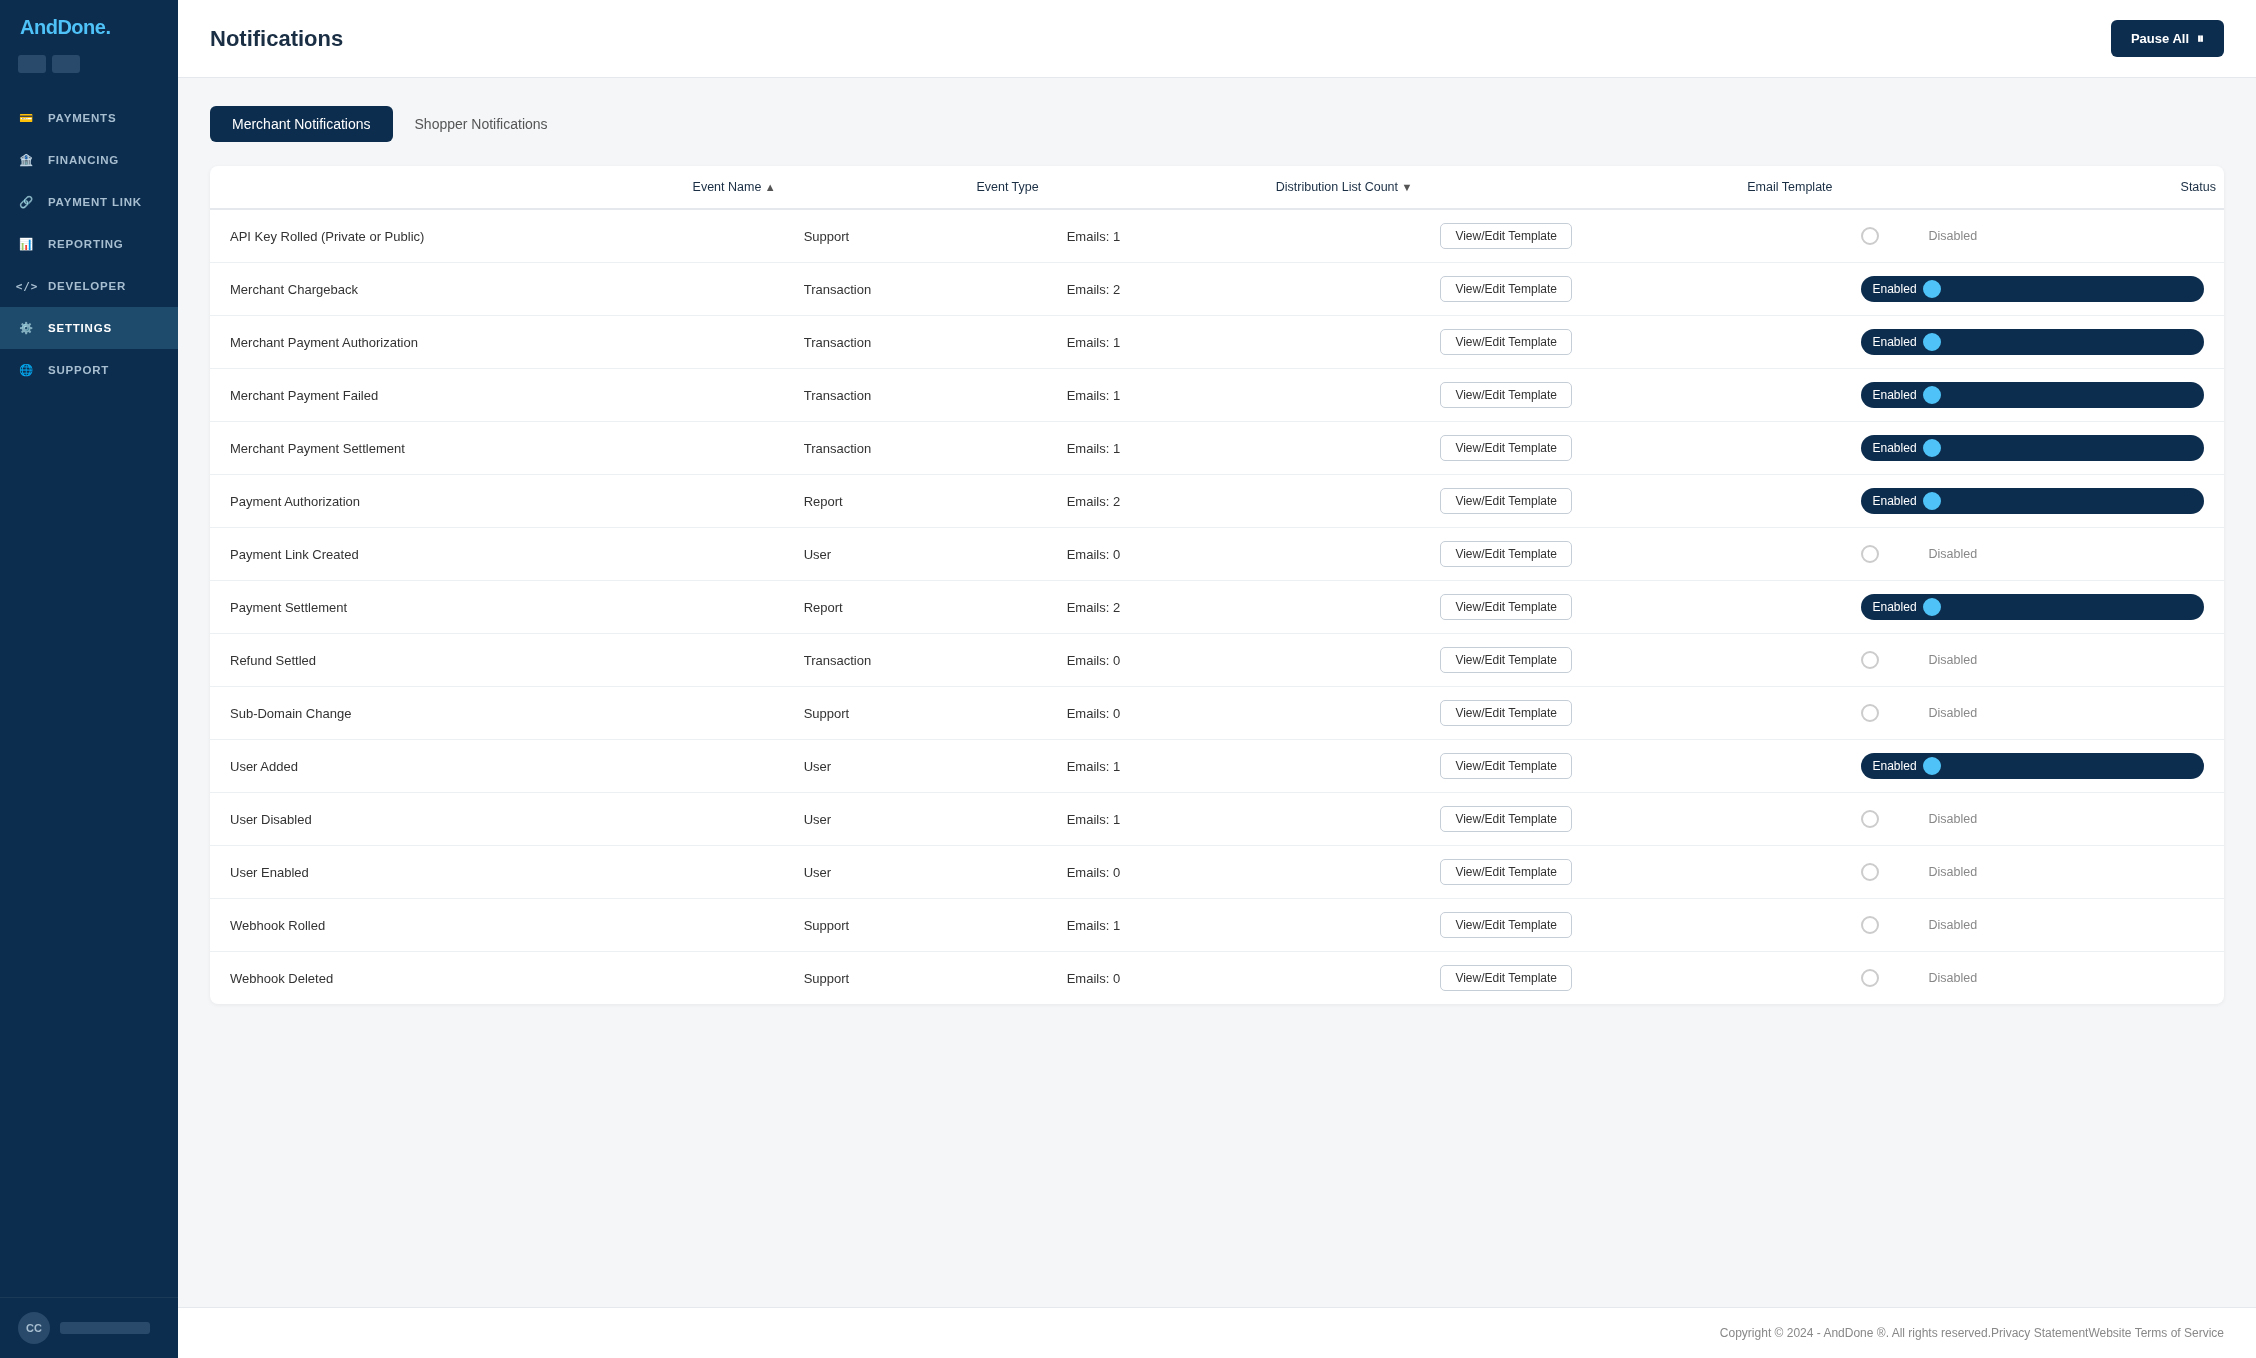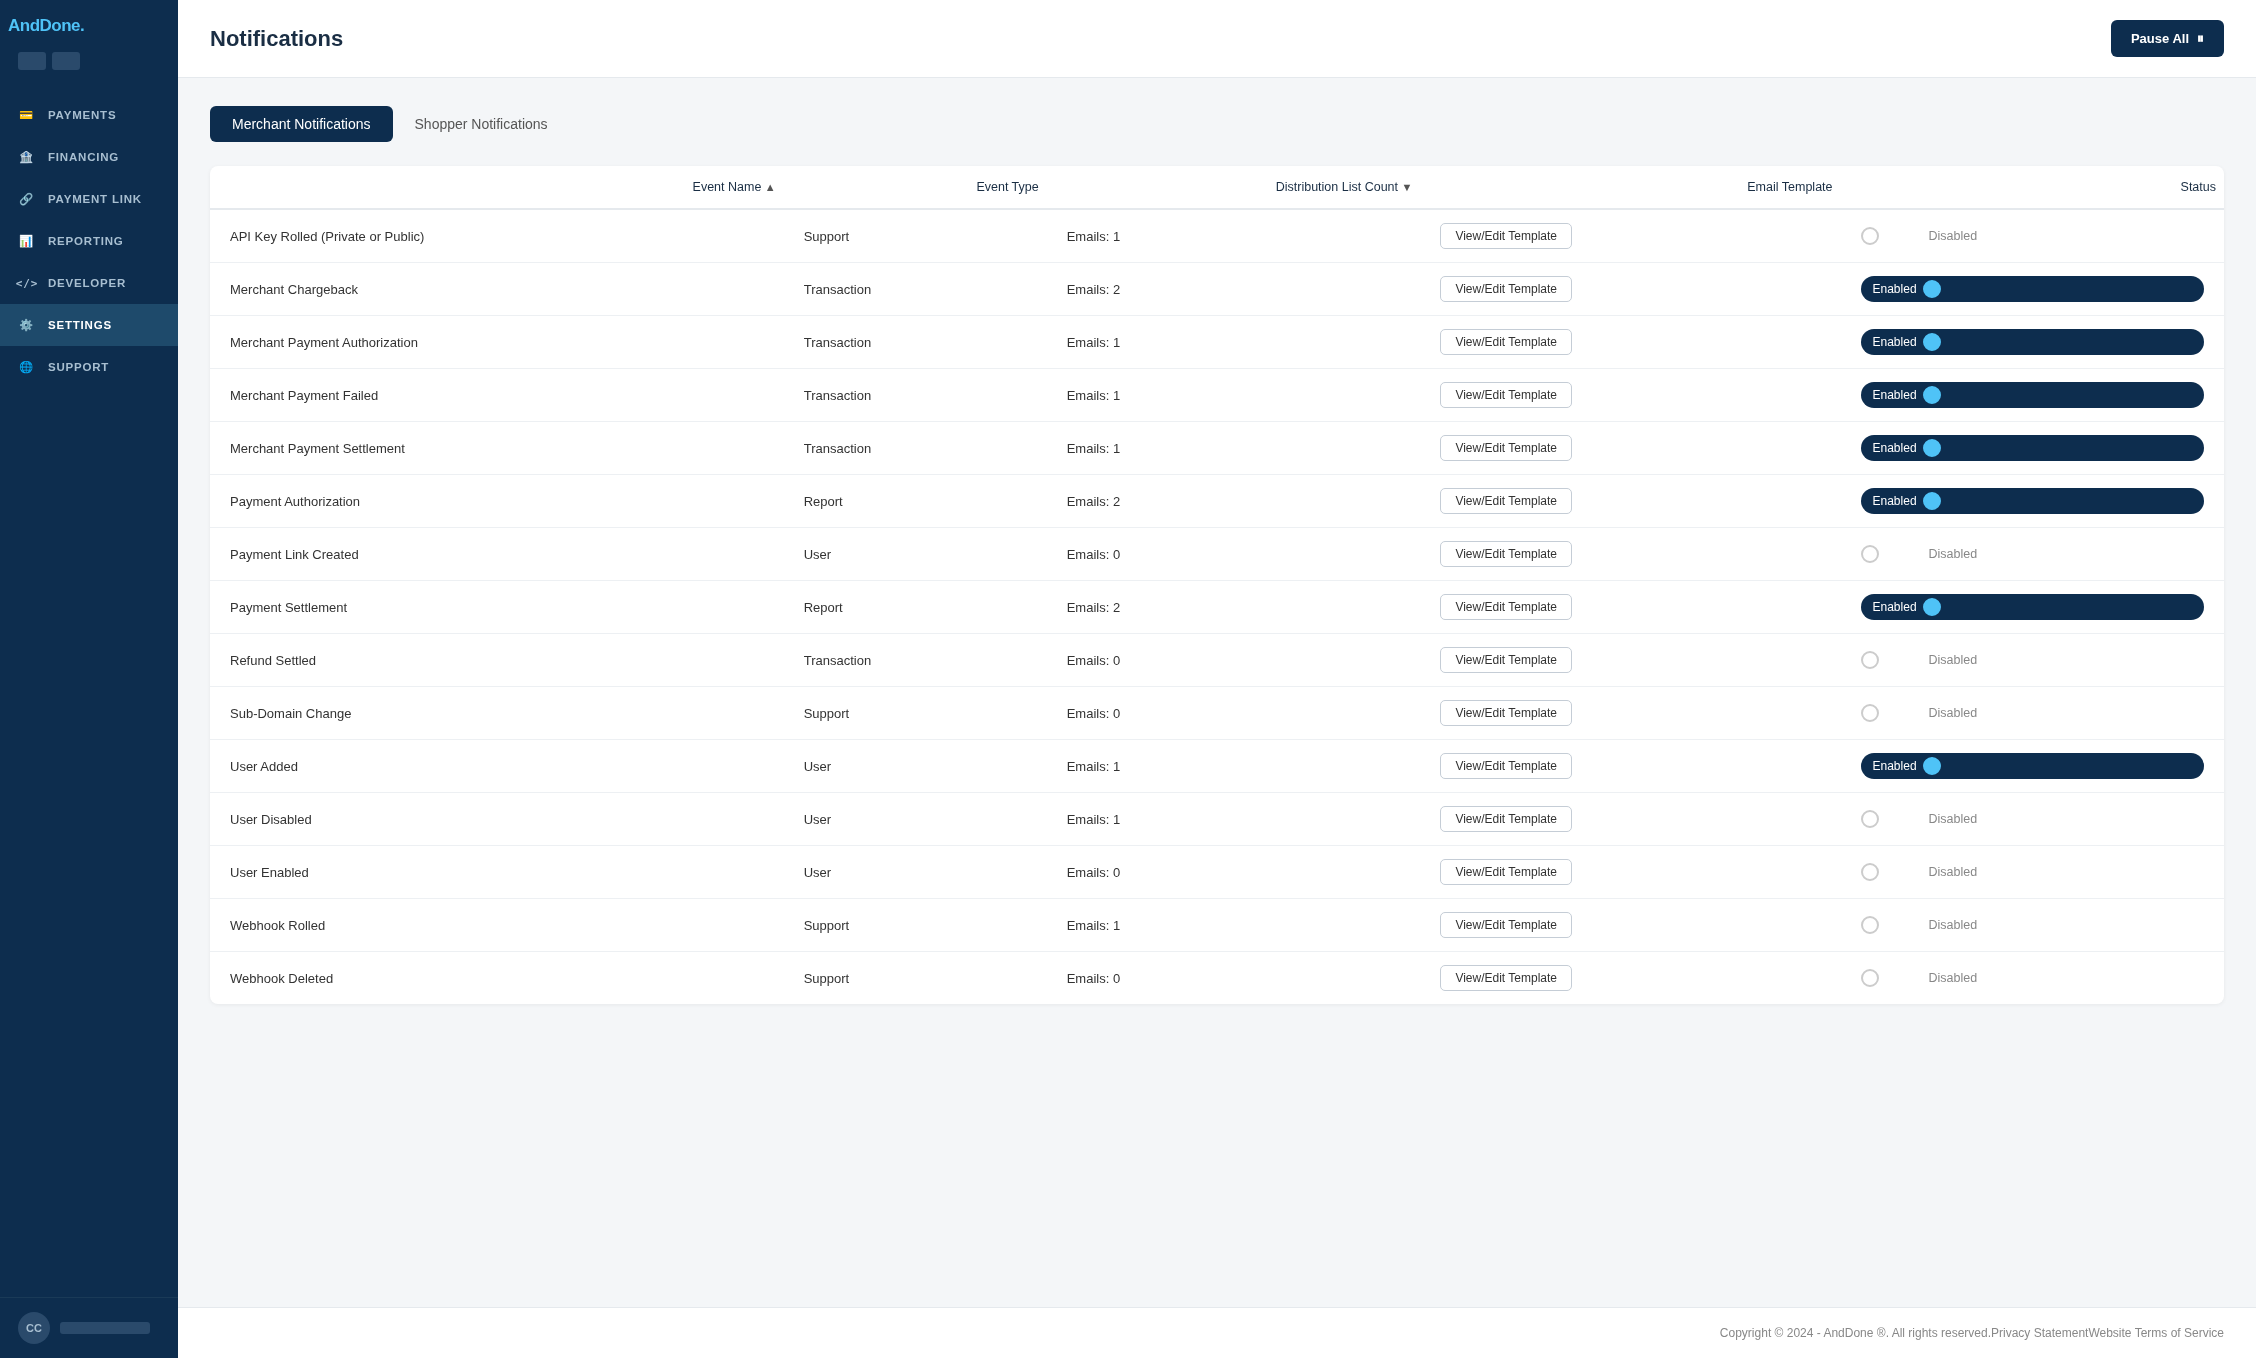"AndDone." .sidebar-logo { font-size: 17px -> 20px; padding: 16px 8px 12px -> 16px 20px 12px }
